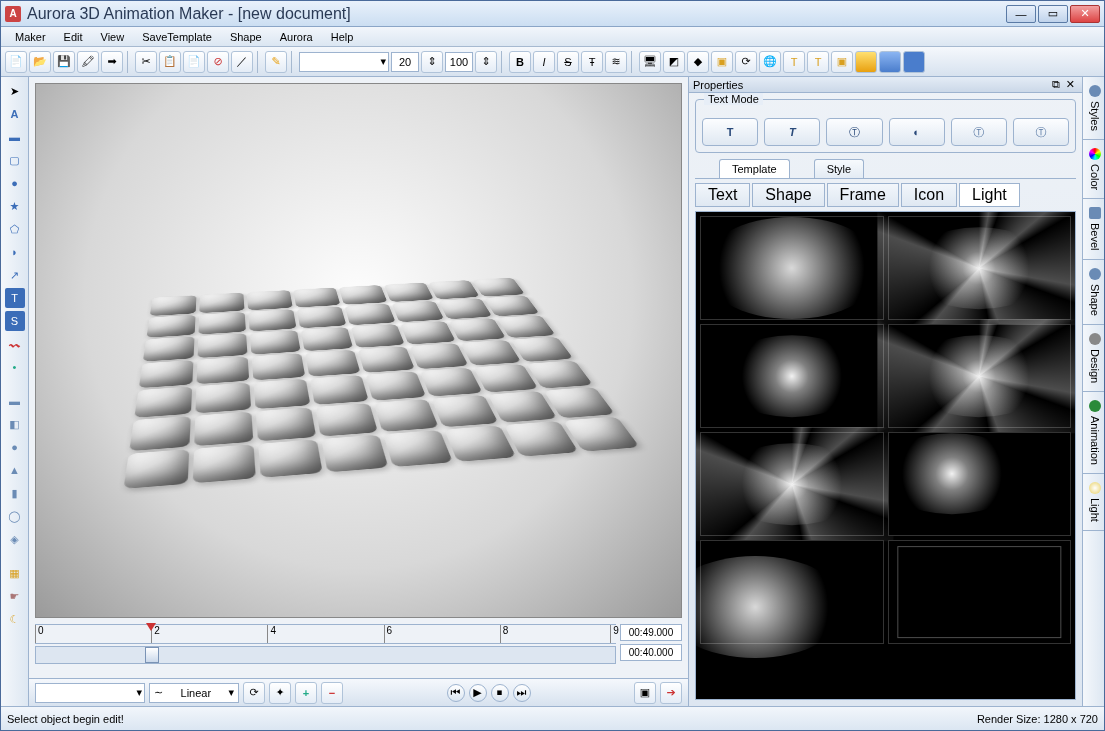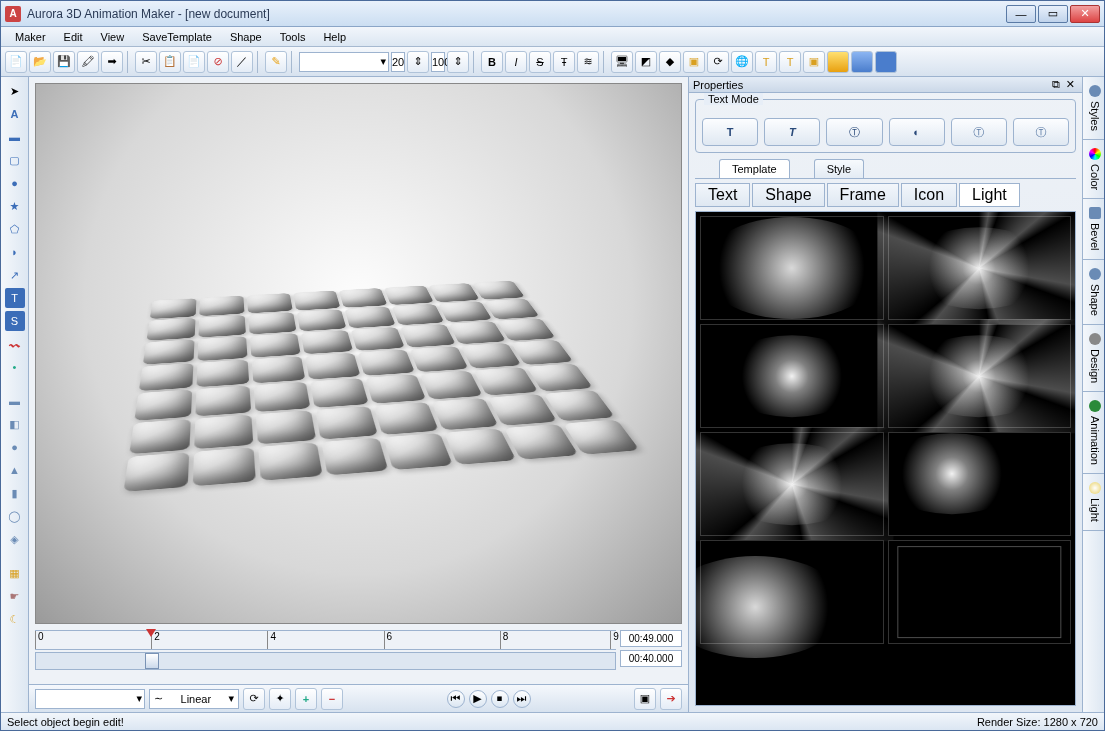"Aurora 3D Animation Maker -" #titlebar .title { font-size: 12px -> 16px }
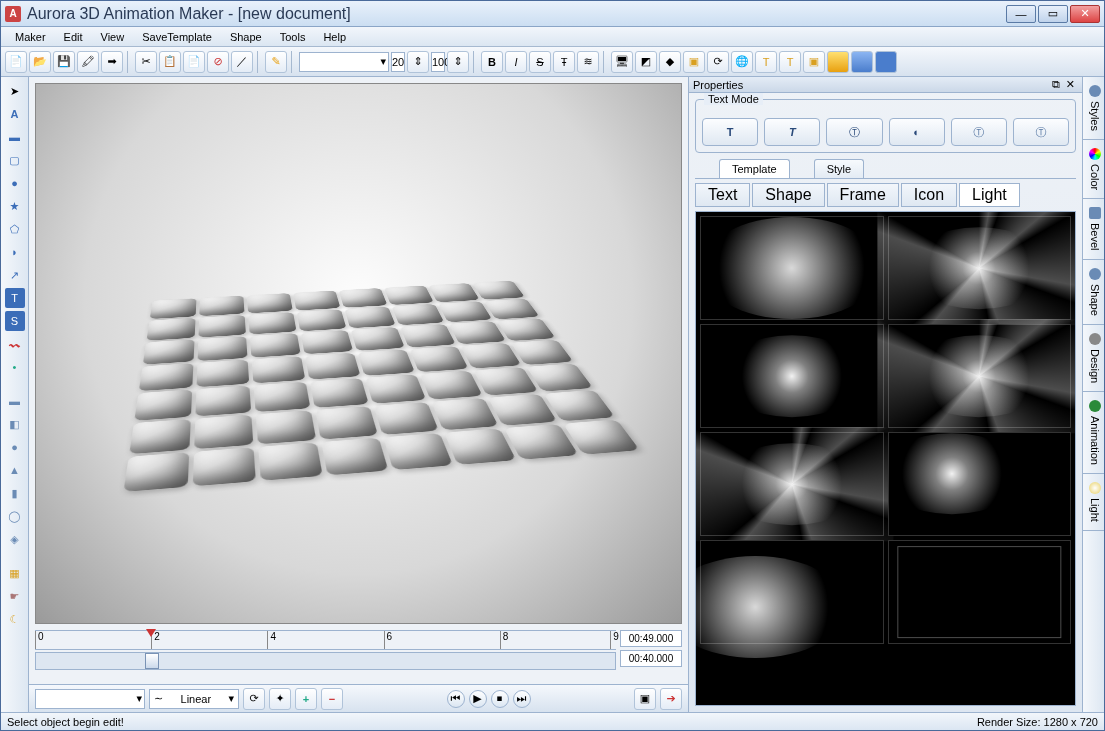"Tools" span { text: Tools -> Aurora }
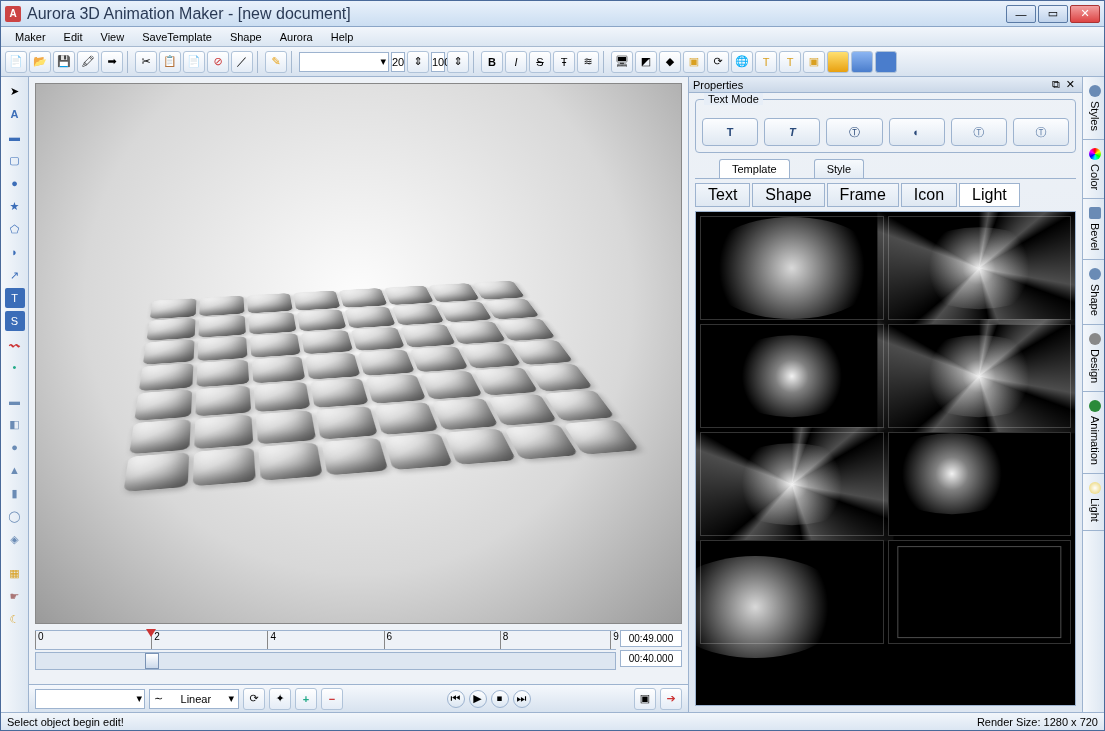"20" .tnum { width: 14px -> 28px }
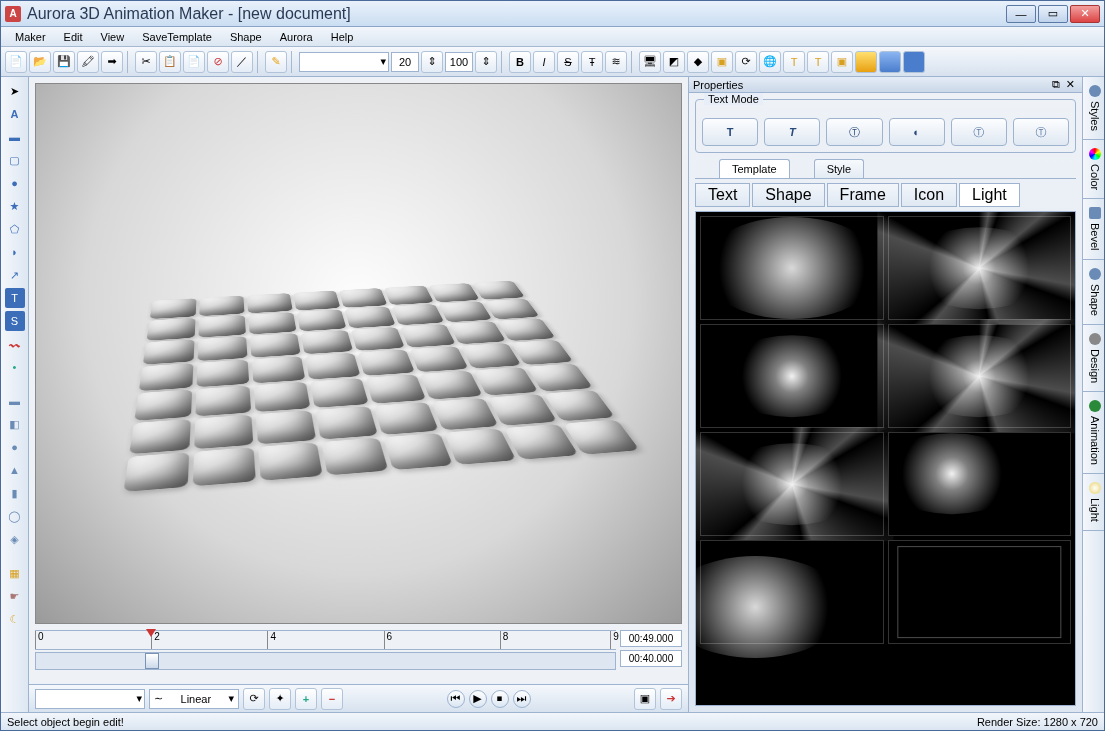"Select object begin edit!" #status { height: 18px -> 24px }
